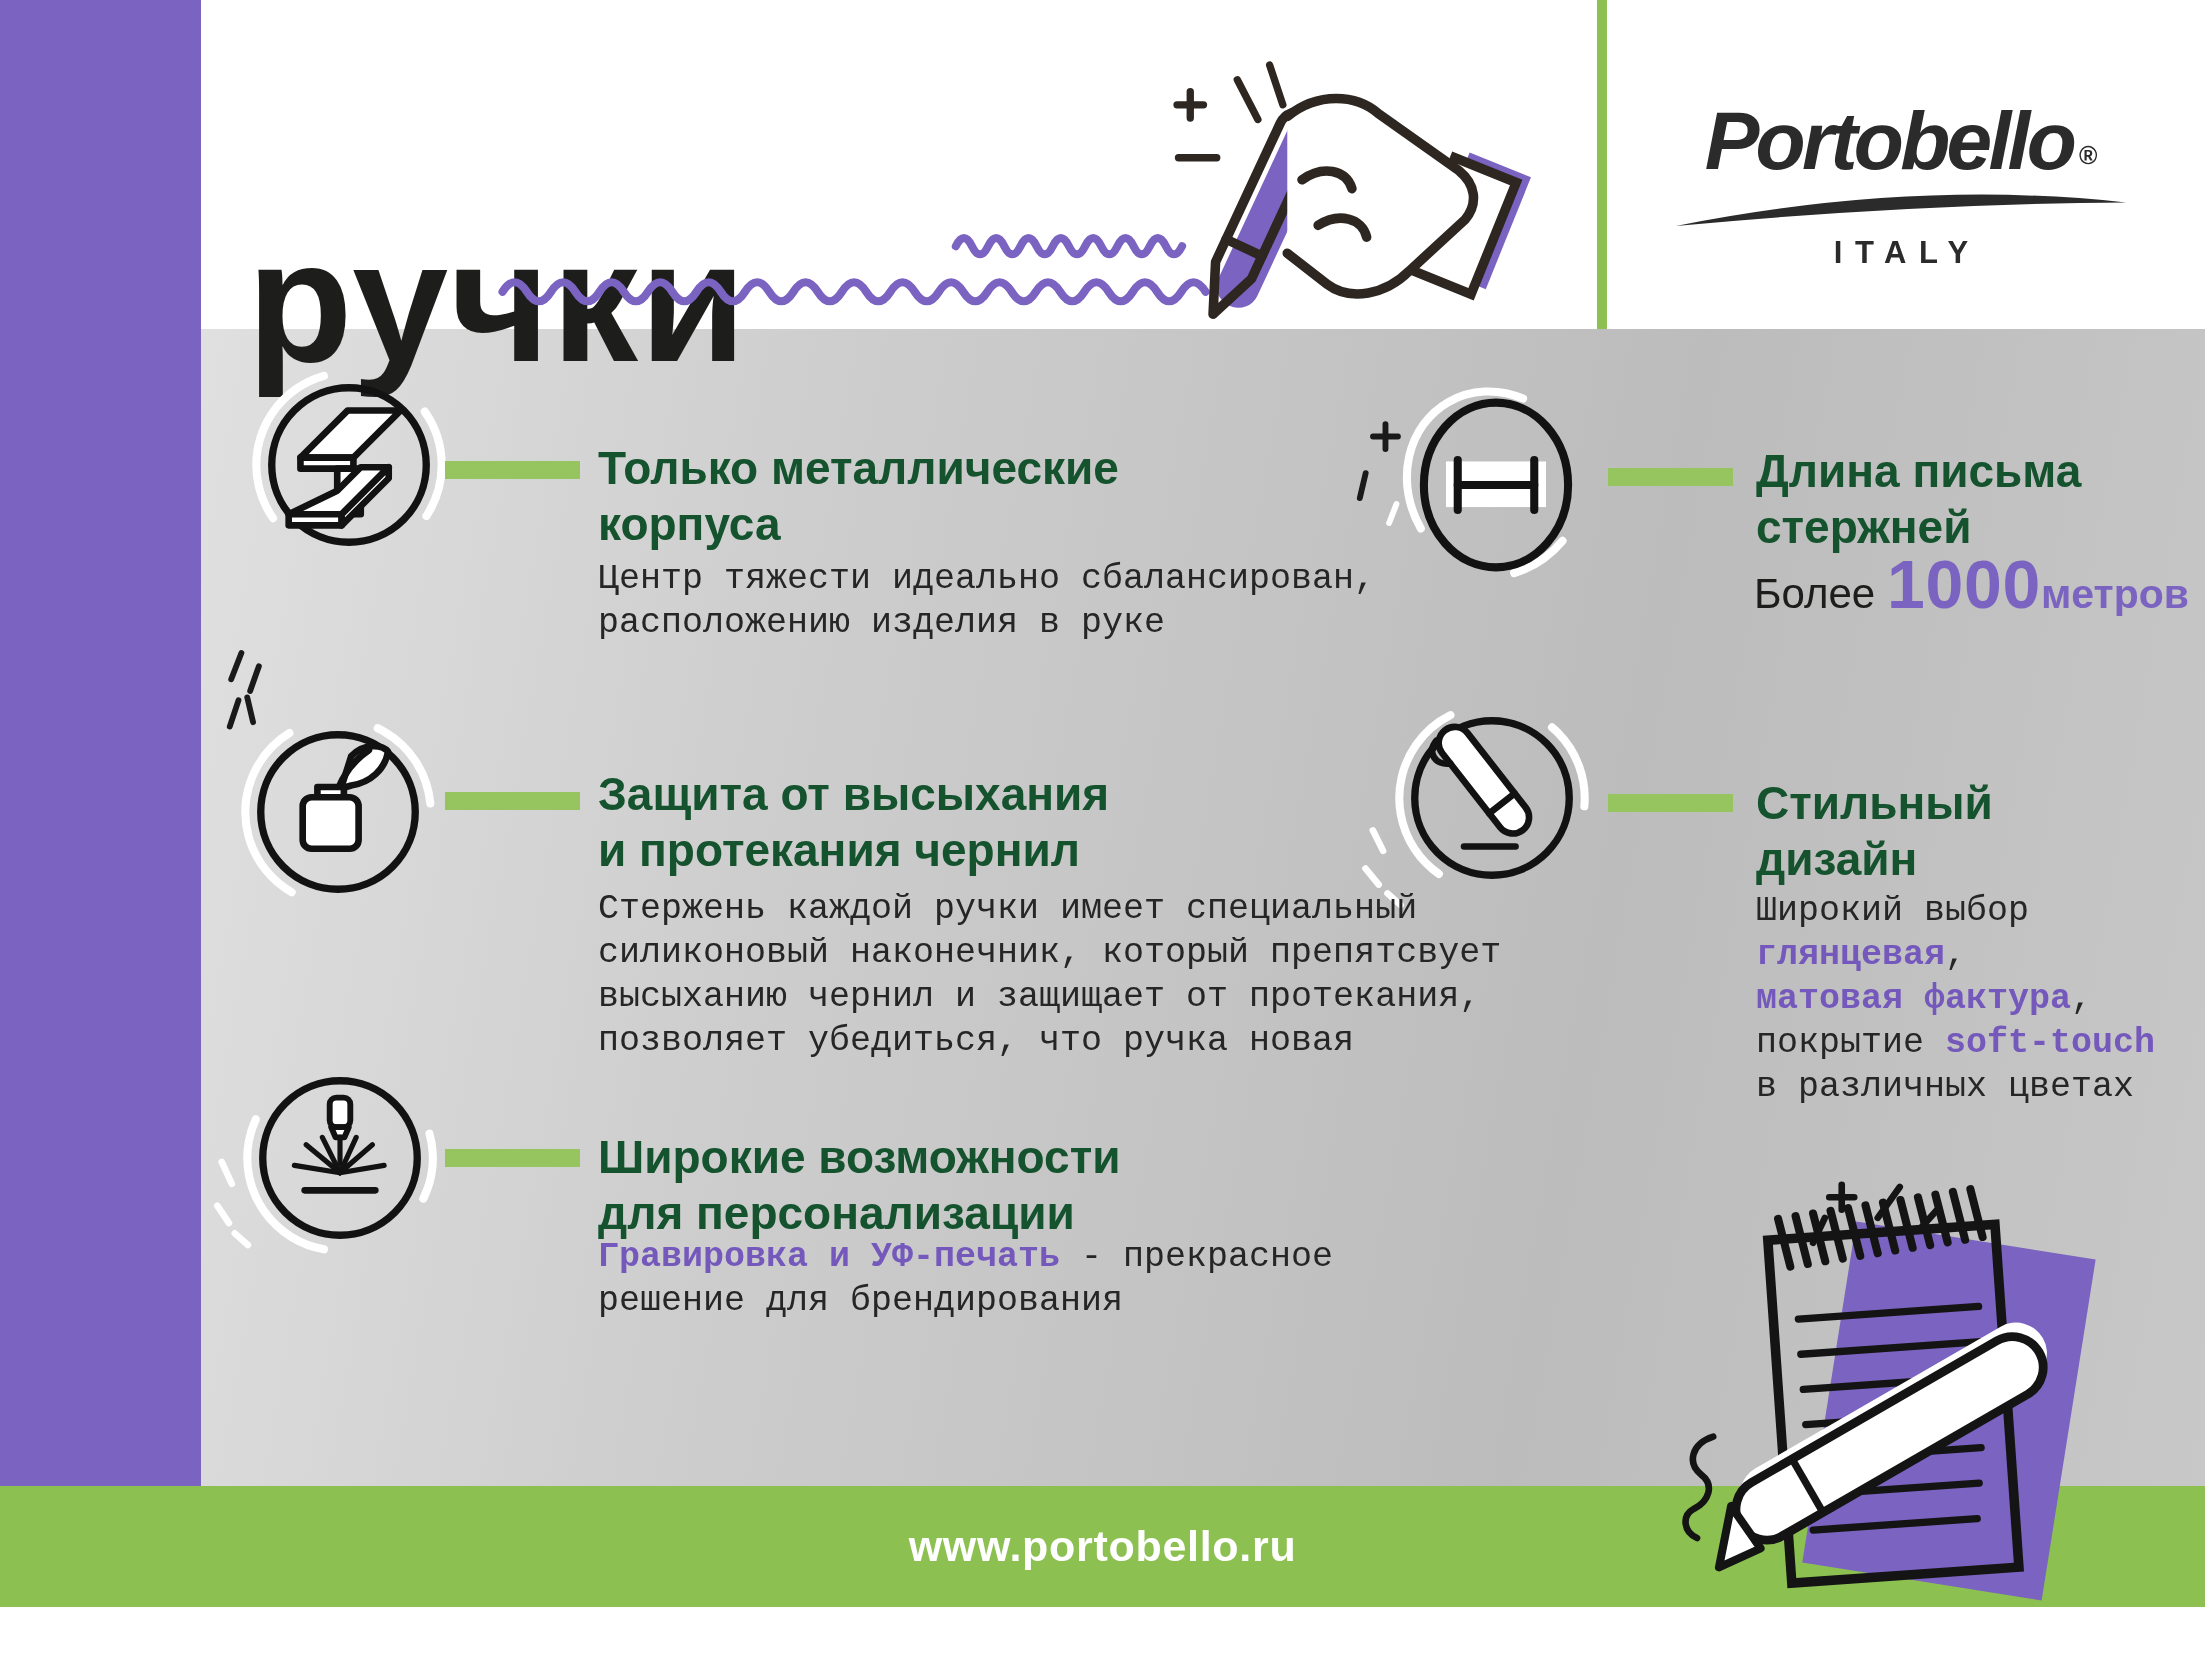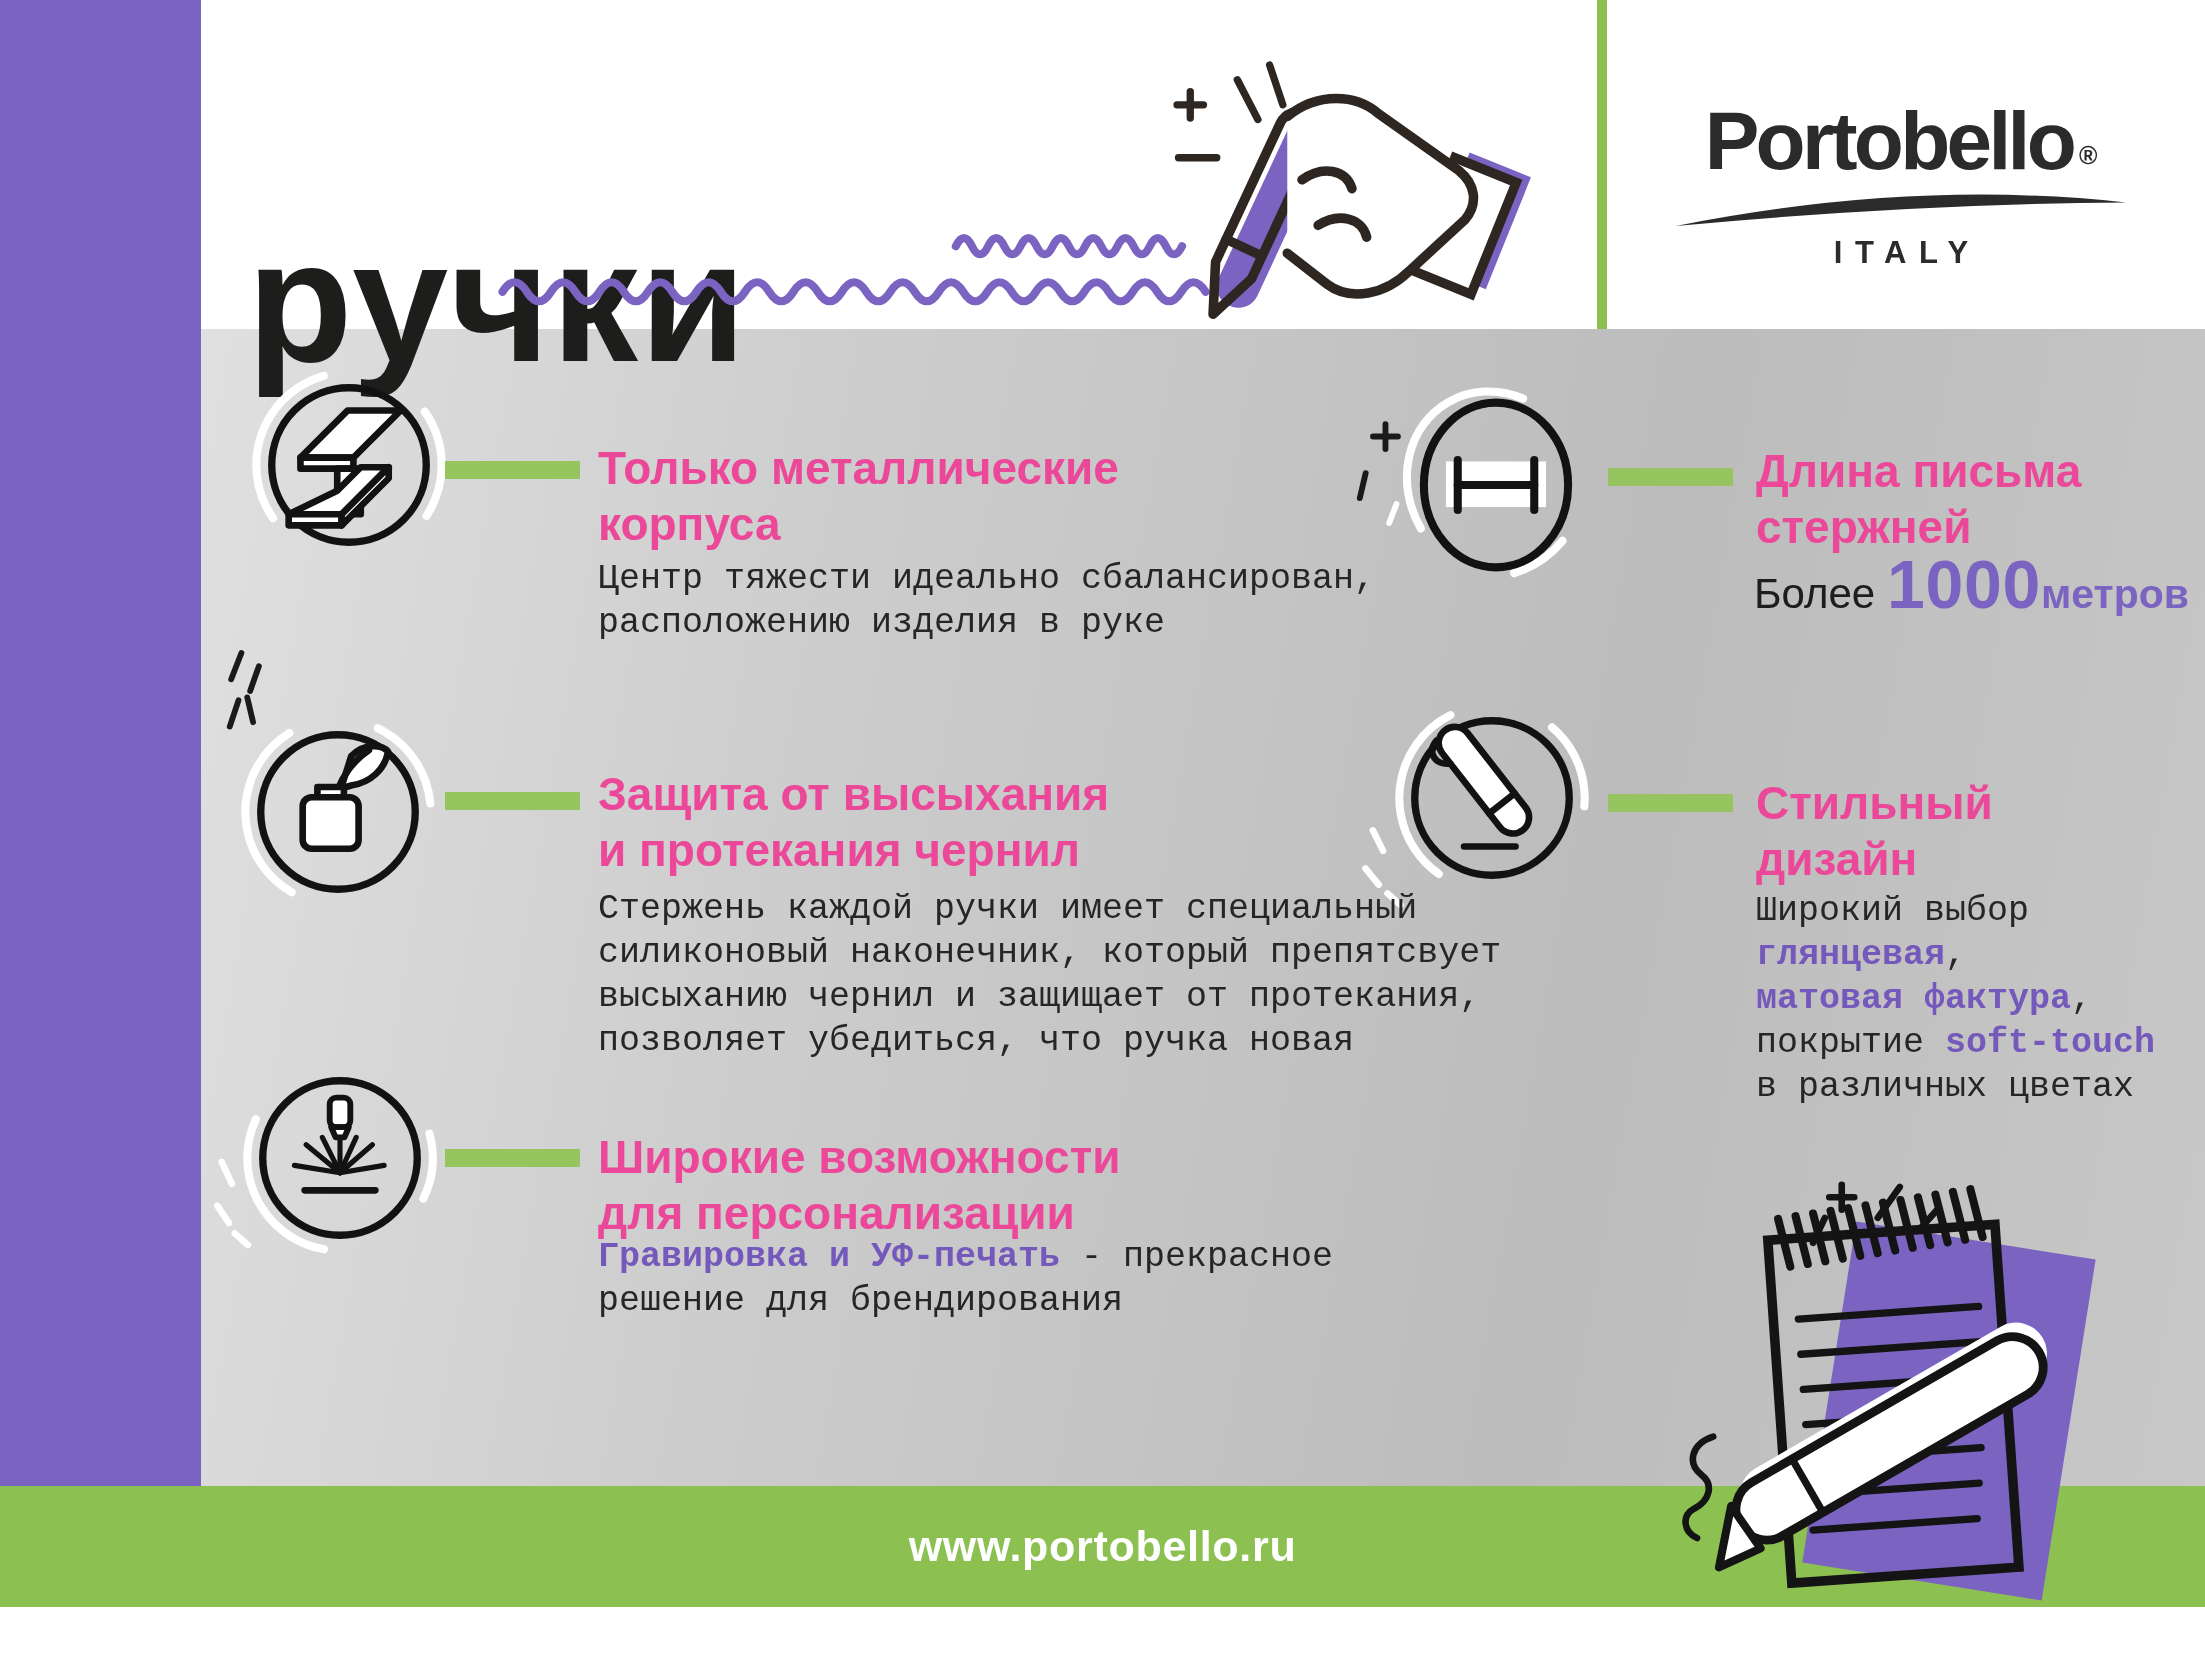"Portobello" .logo-name { font-style: none -> italic }
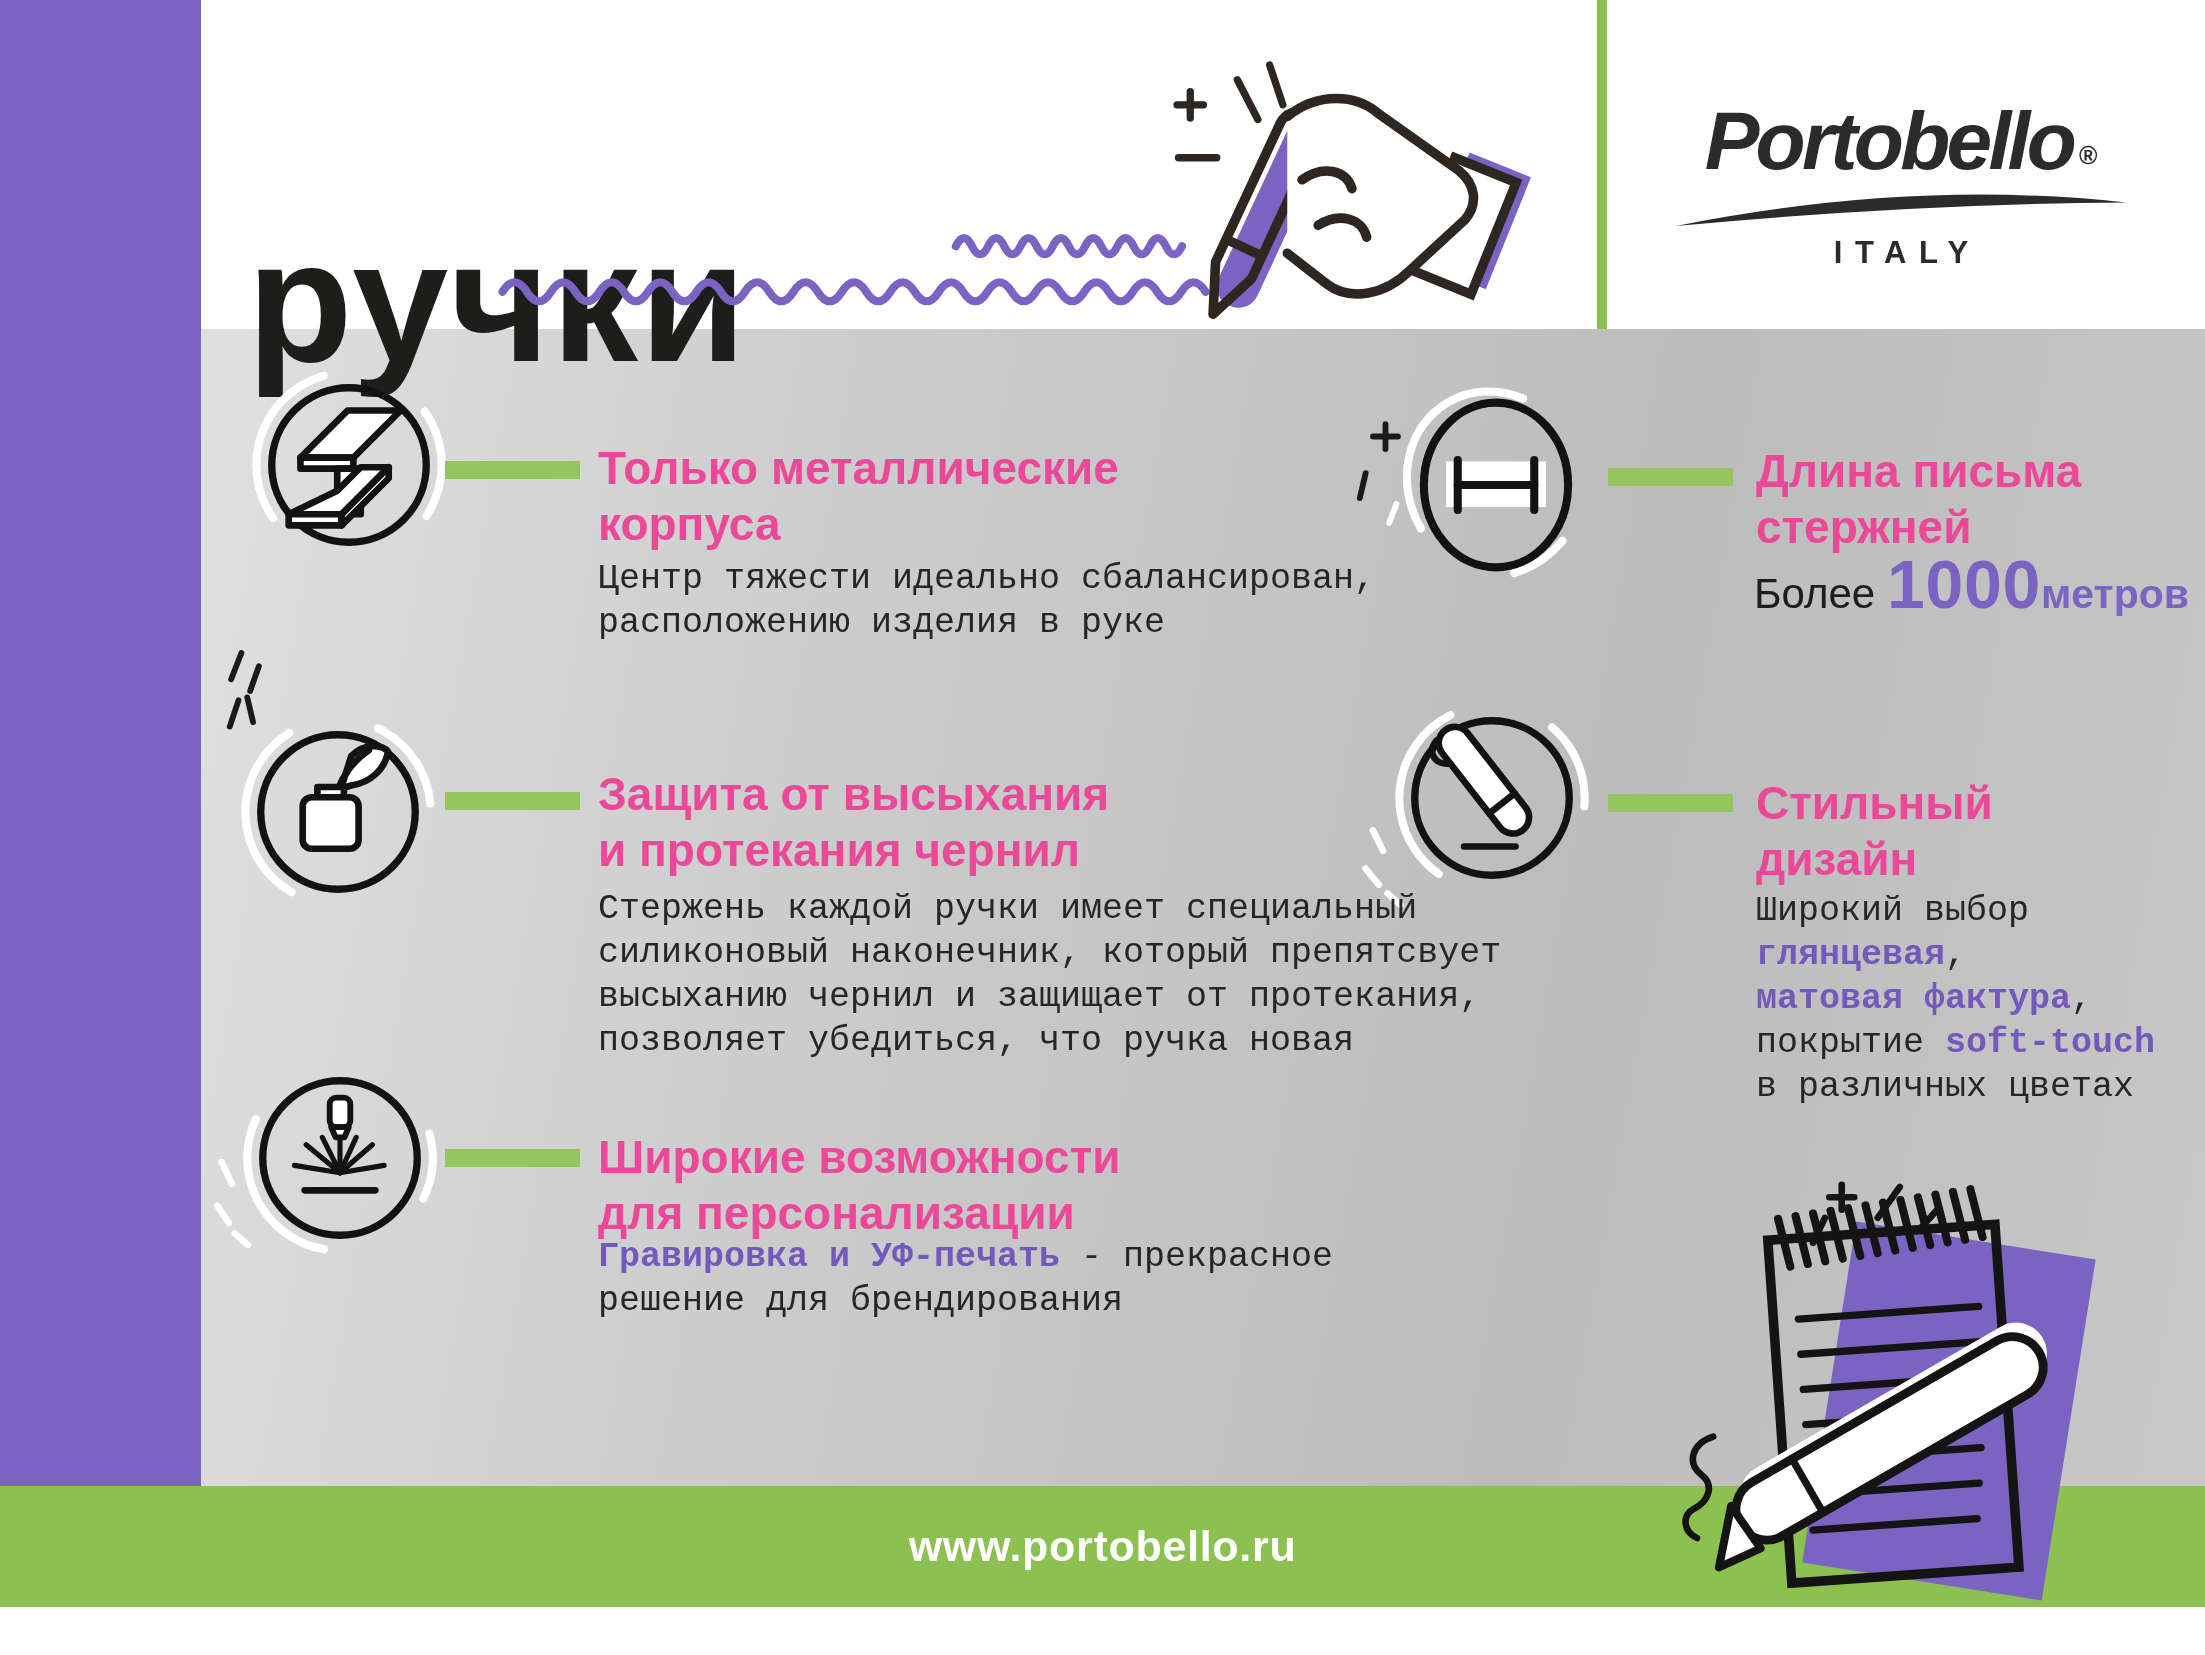"Только металлические" .feature-title { color: #ec4899 -> #14532d }
